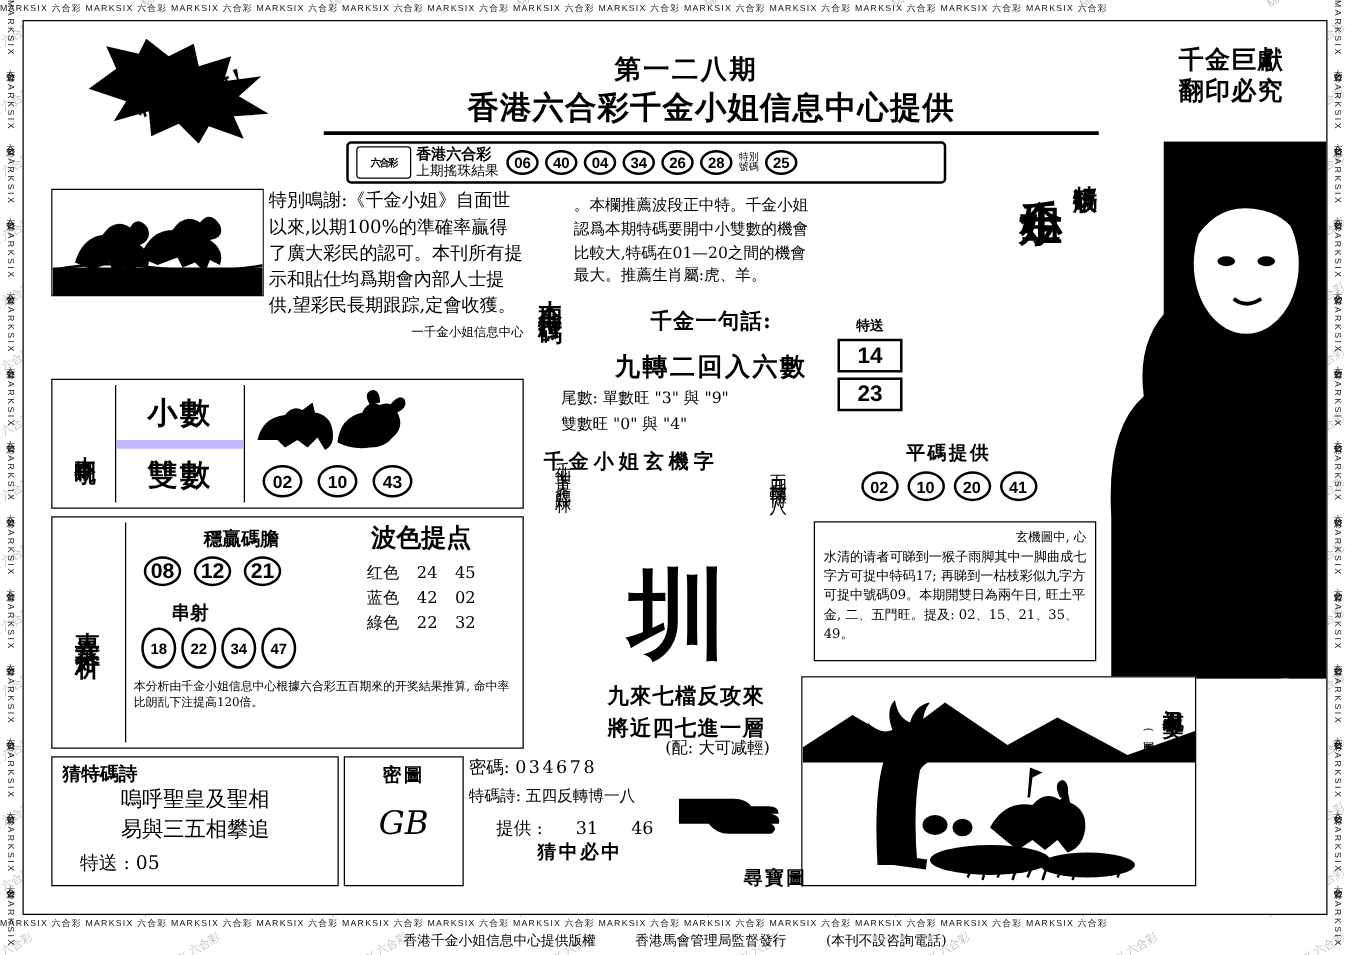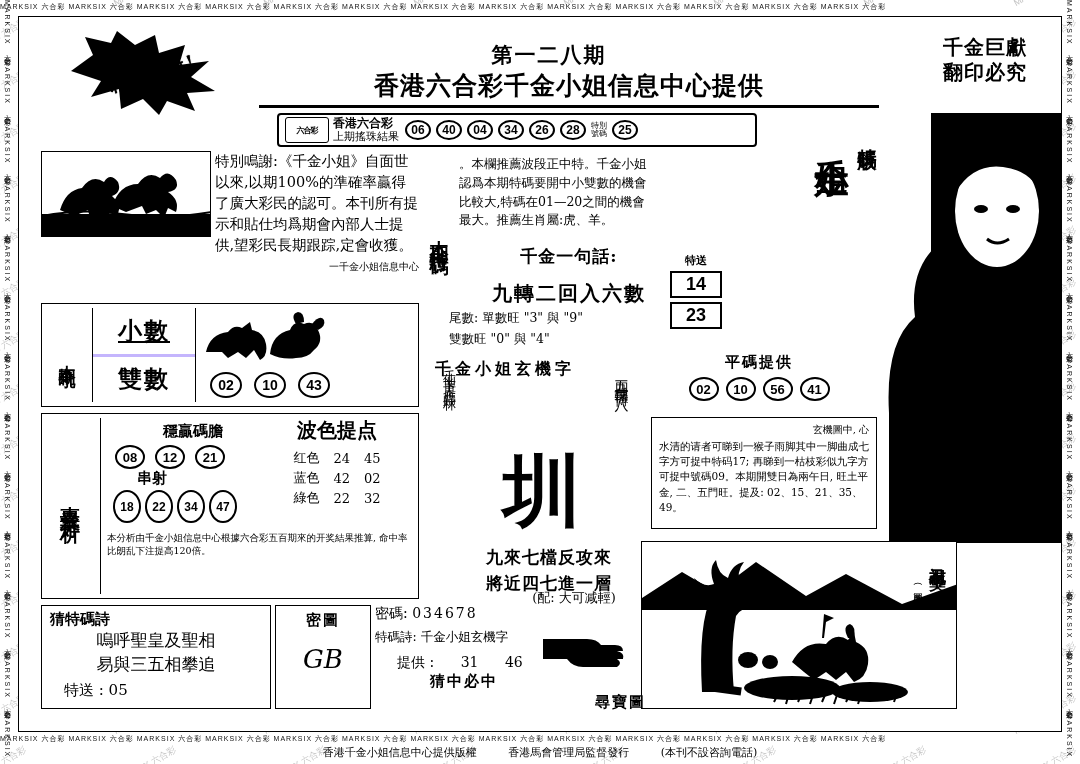"小數" .ds-words div:first-child { border-bottom: 3px solid #c4b5fd -> 7px solid #c4b5fd; text-decoration: underline -> none }
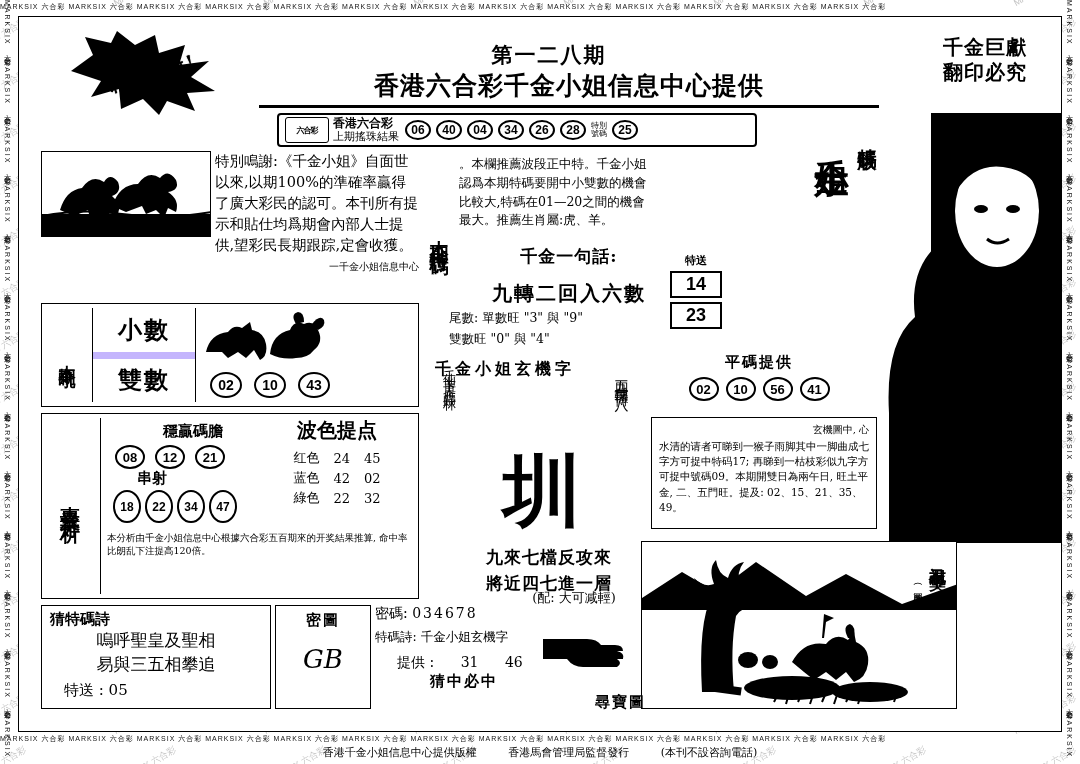"56" div.ball { text: 56 -> 20 }
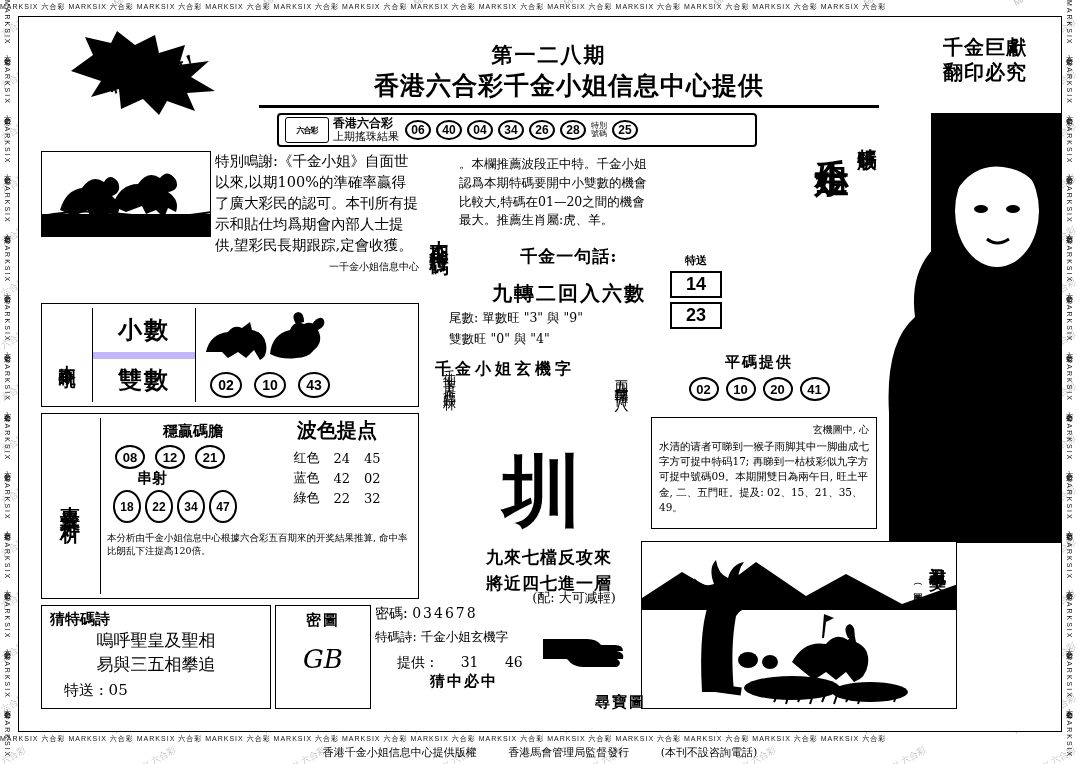"08" .an-row1 .ball { font-size: 13px -> 17px }
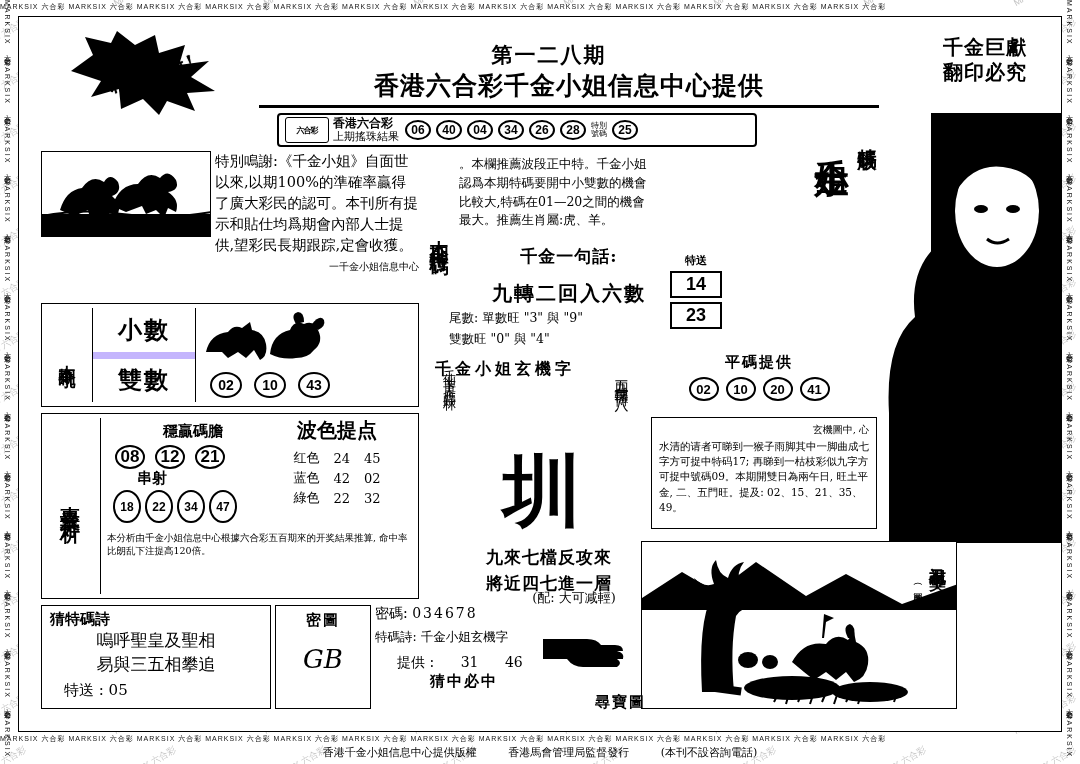"串射" .cs-title { margin-top: 0 -> 12px }
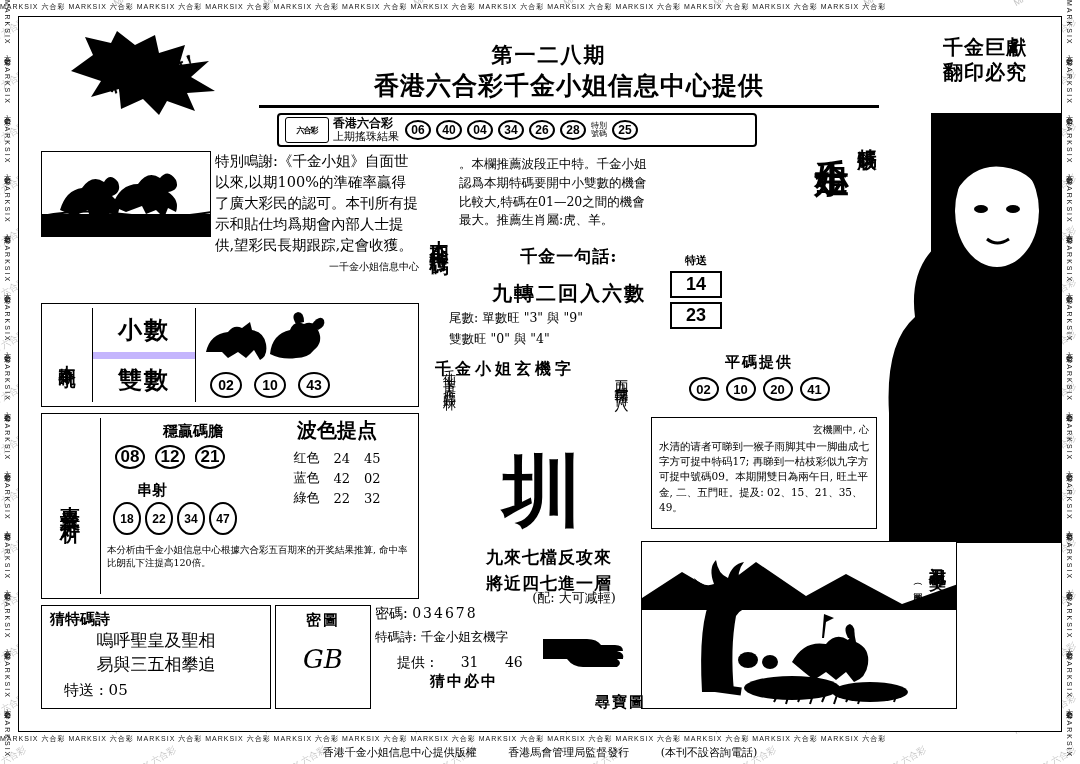"特碼詩: 千金小姐玄機字" div.sec-line { text: 千金小姐玄機字 -> 五四反轉博一八 }
